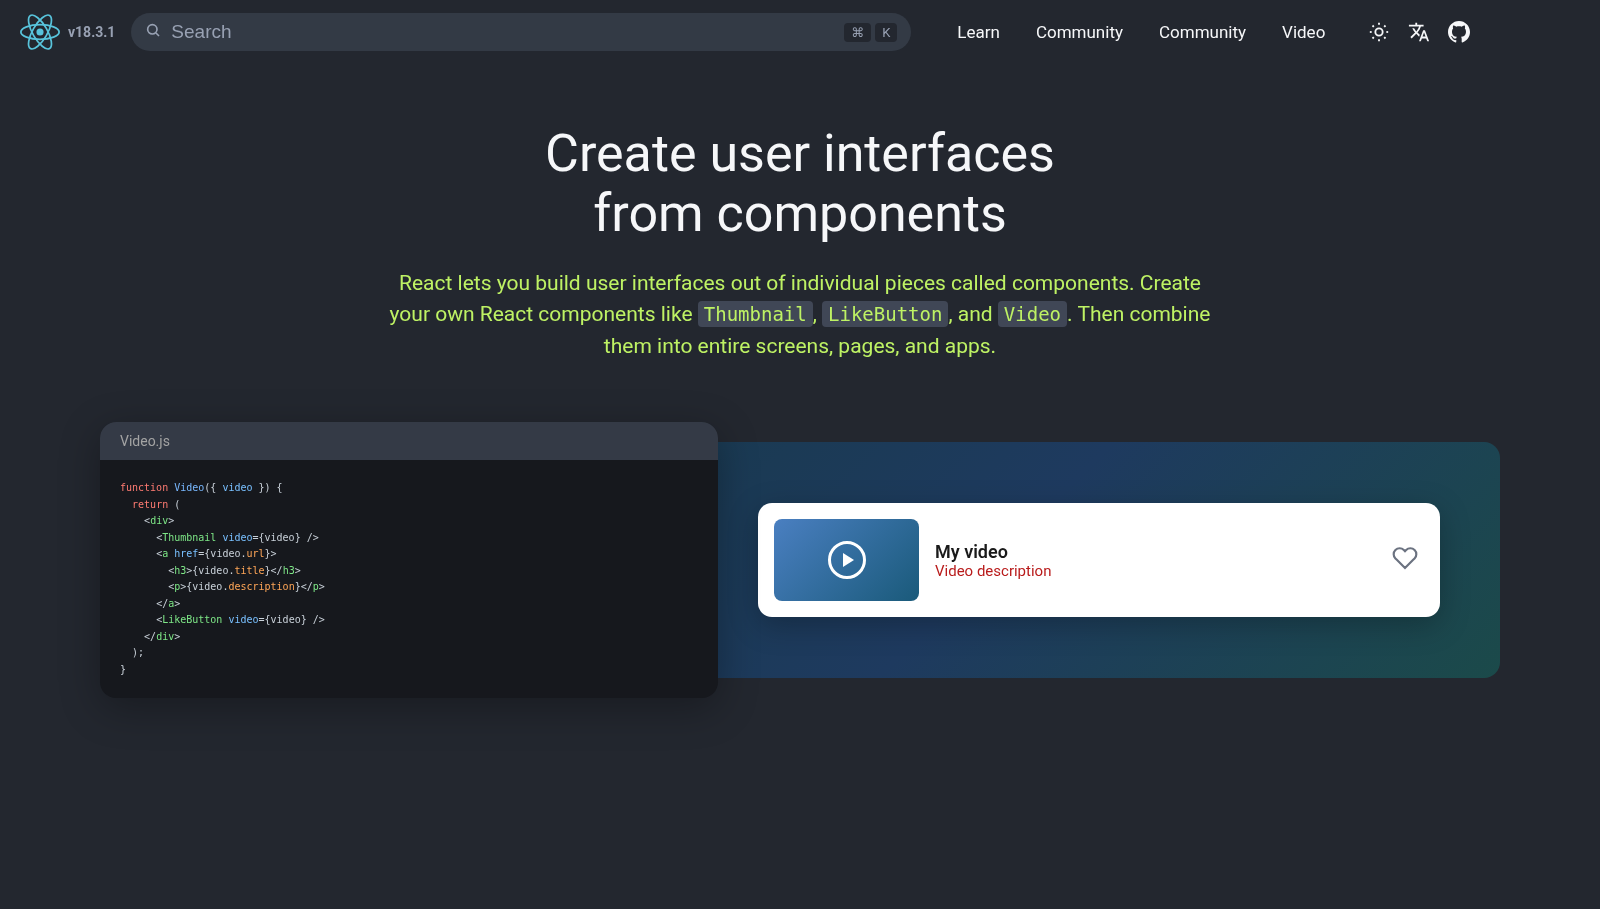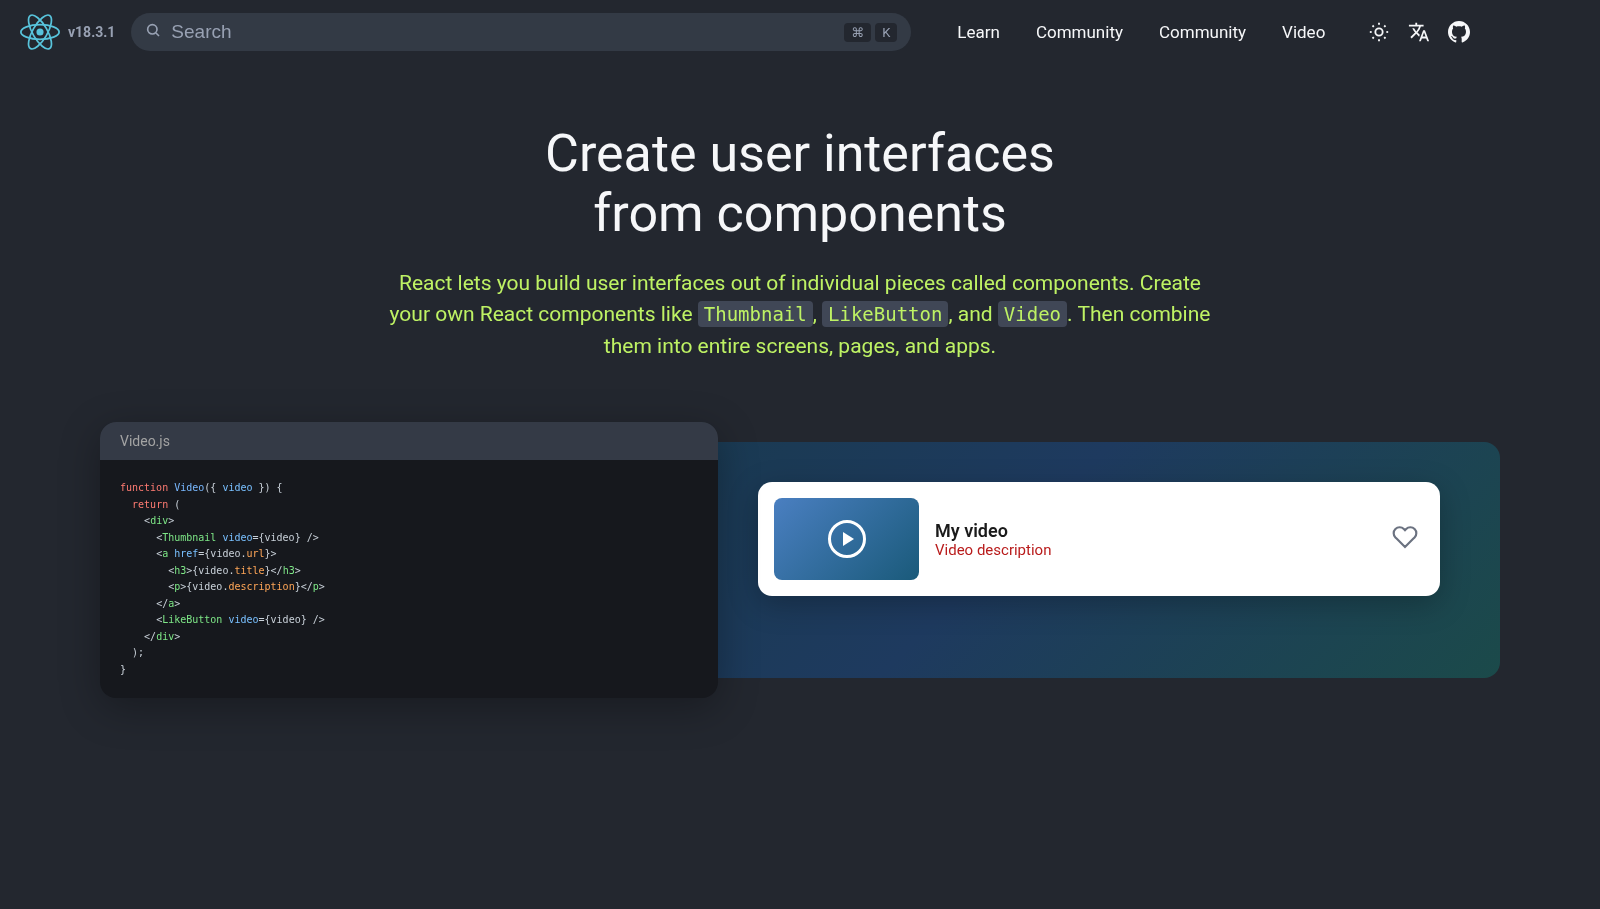"My video" .preview-panel { align-items: flex-start -> center; padding: 40px 60px -> 26px 60px }
